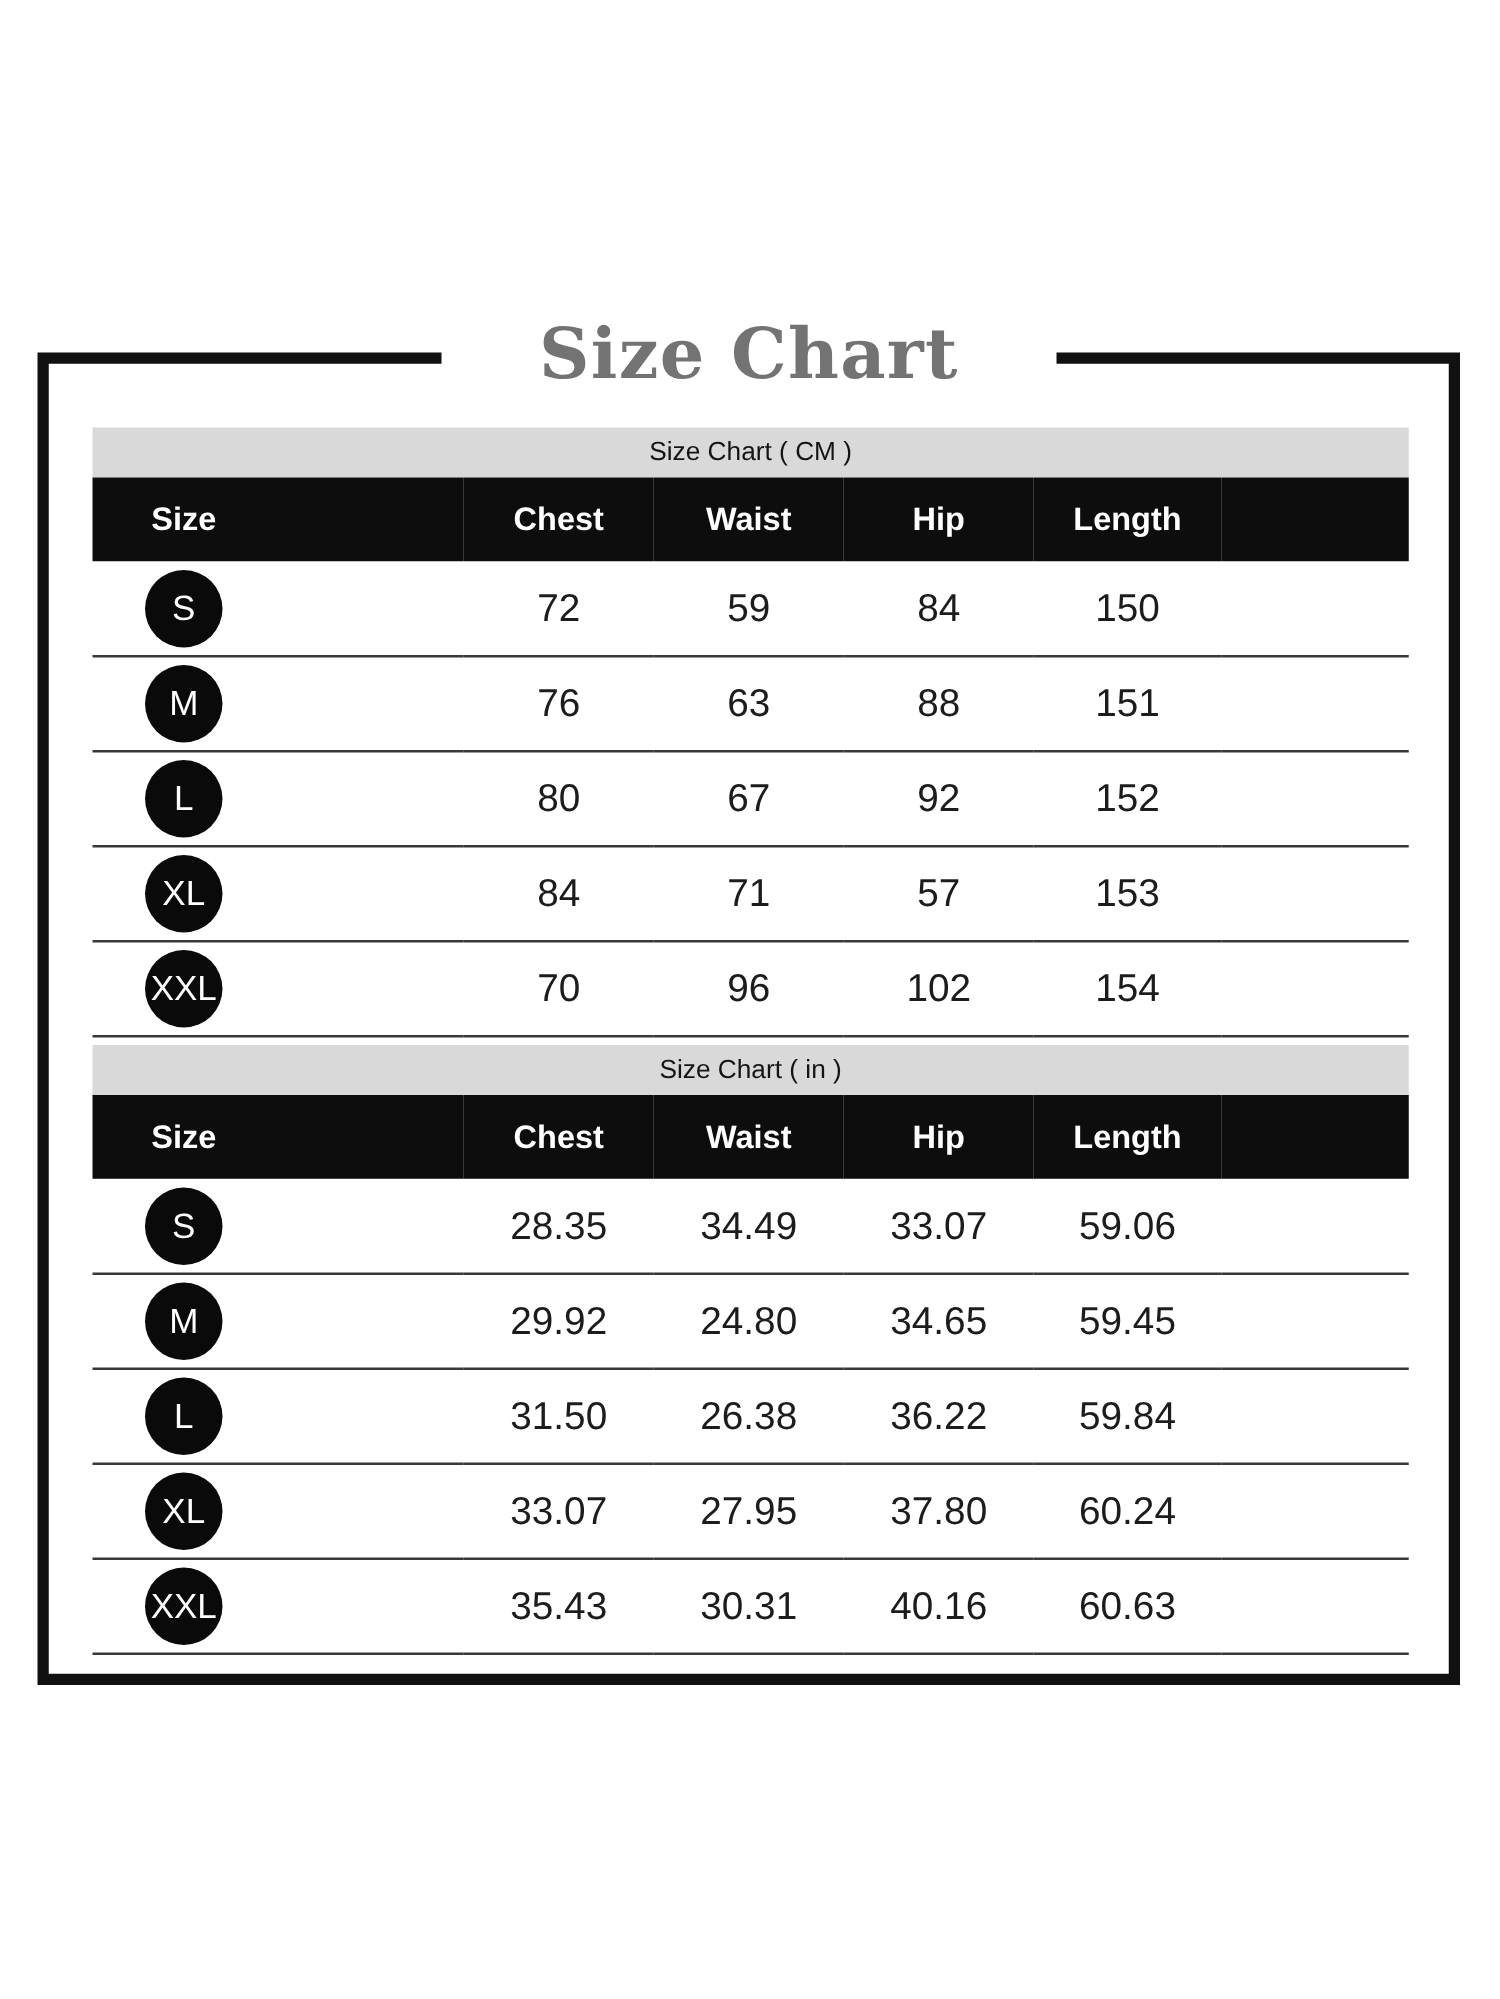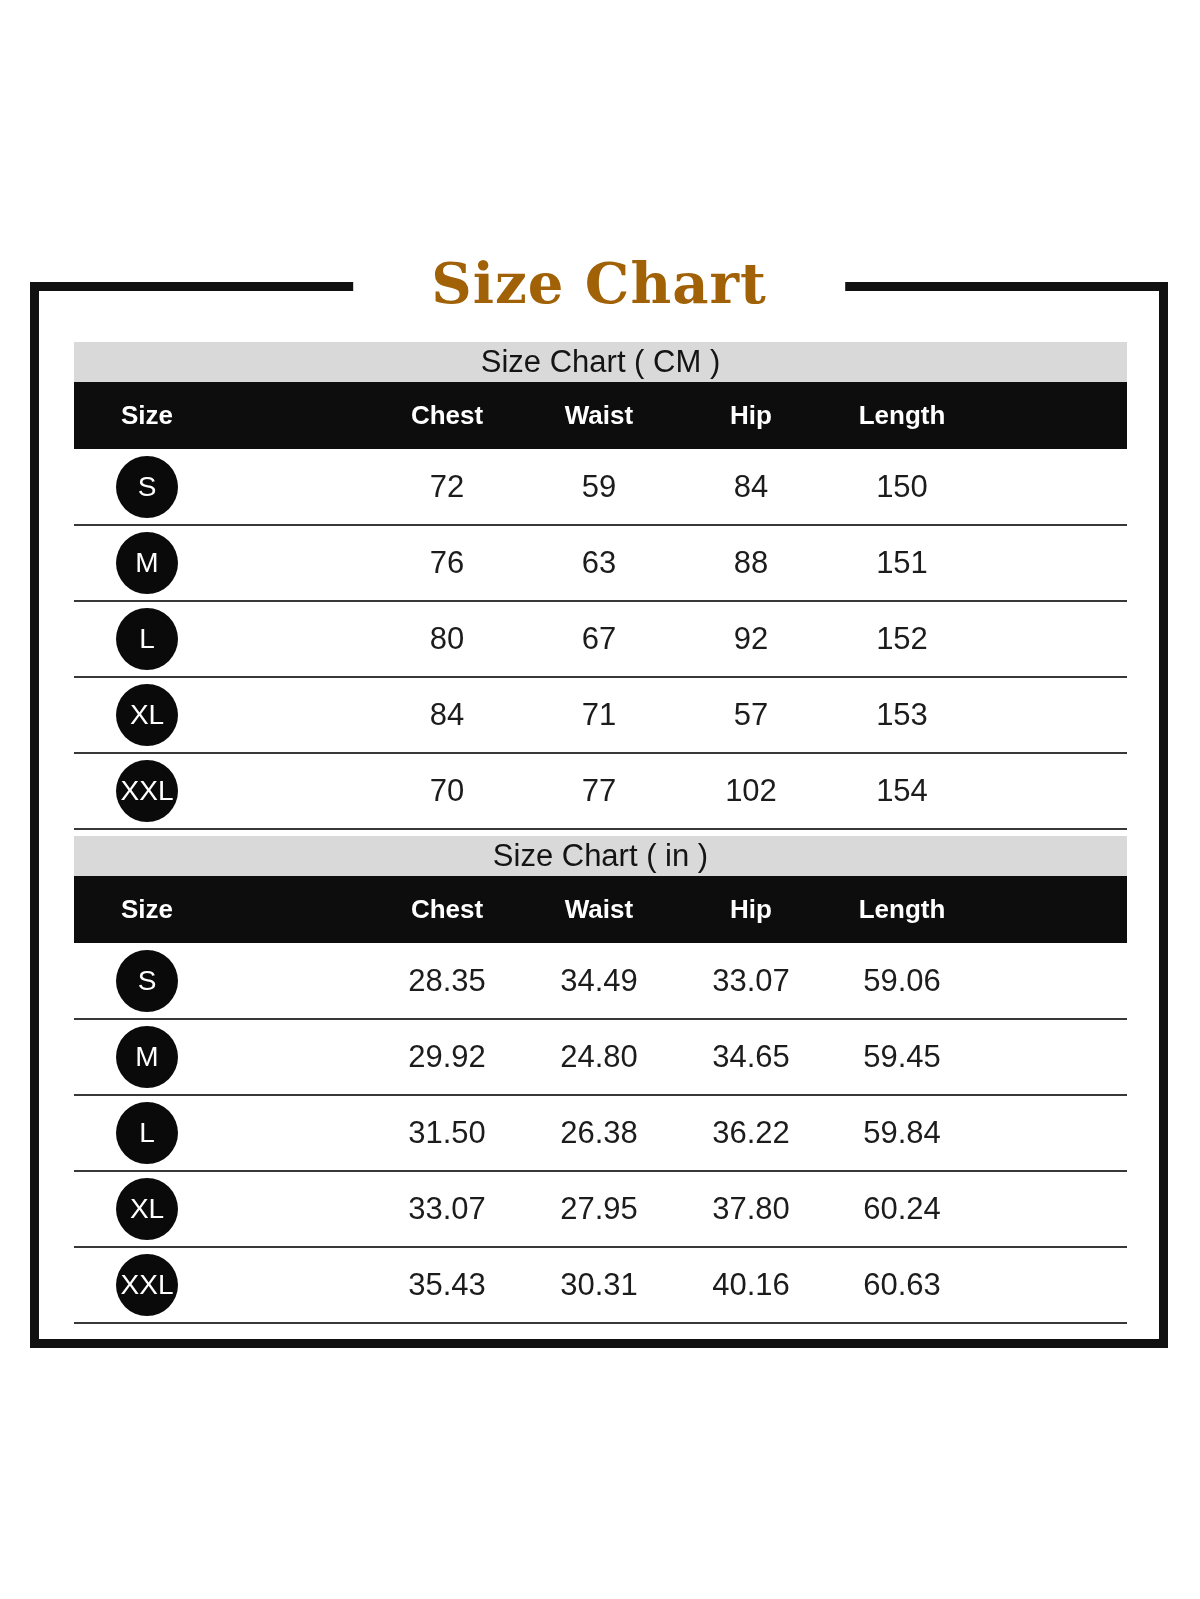"Size Chart" .frame-title { color: #a16207 -> #737373 }
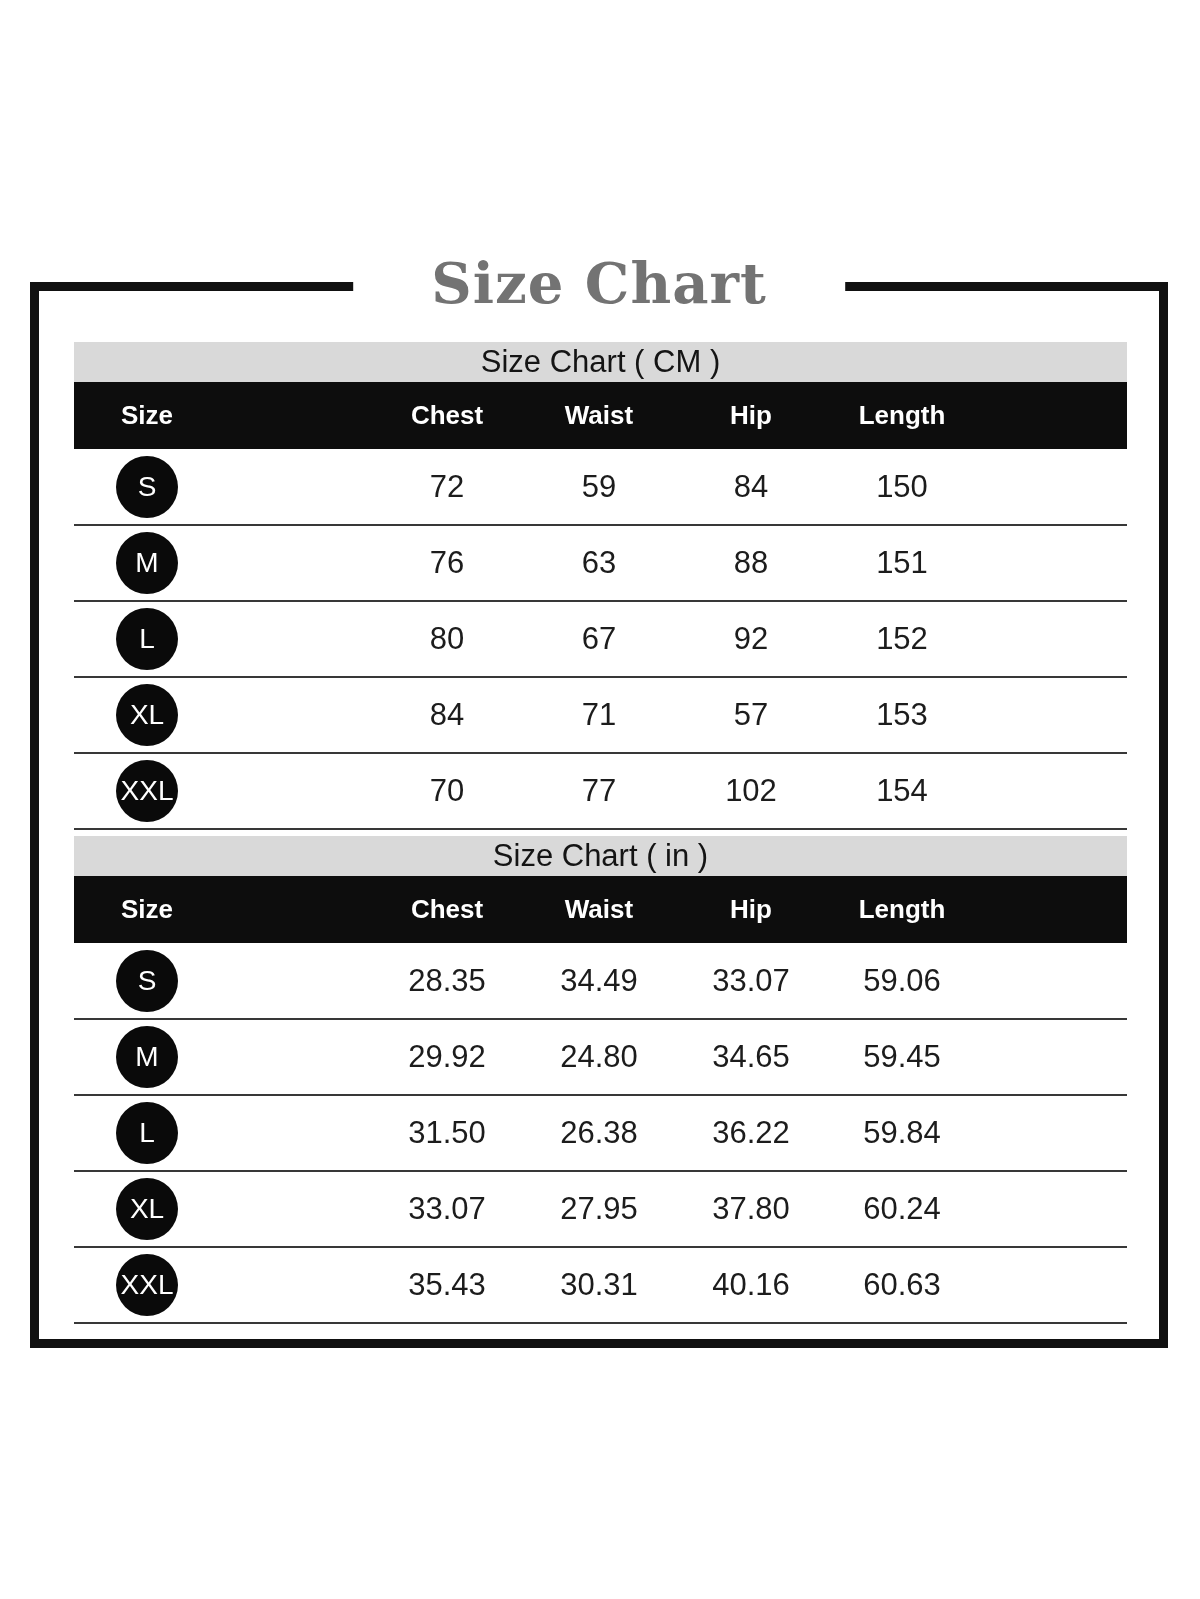"Size Chart ( CM )" .caption { font-size: 31px -> 21px }
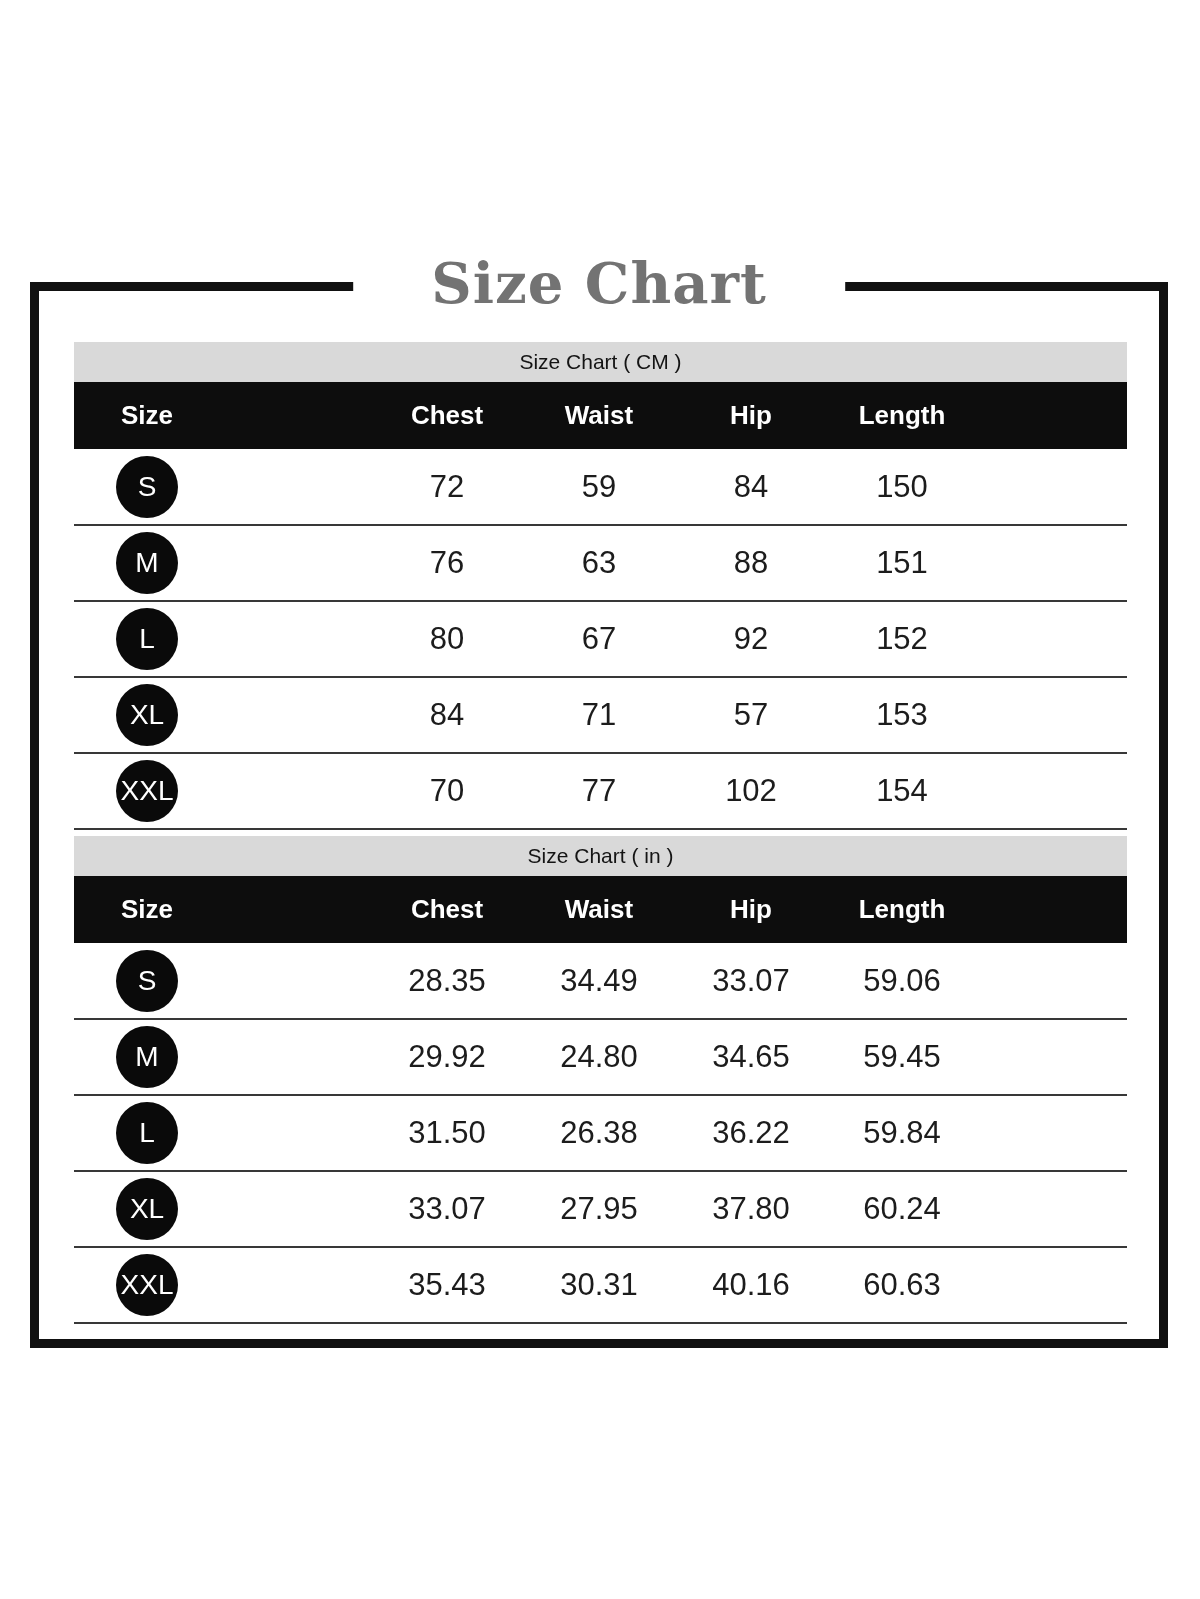"77" td { text: 77 -> 96 }
